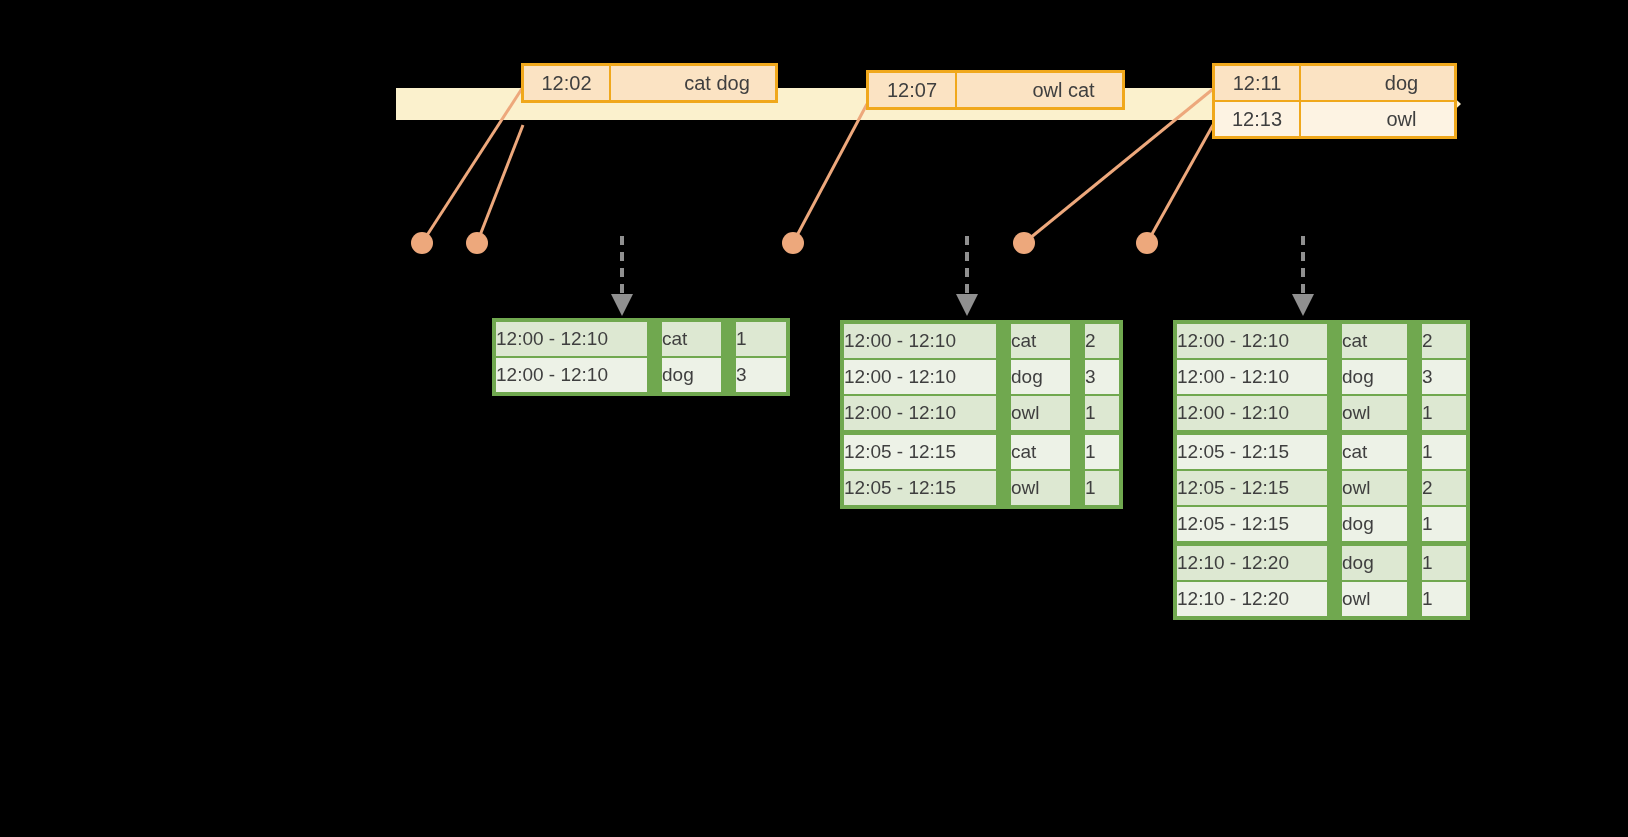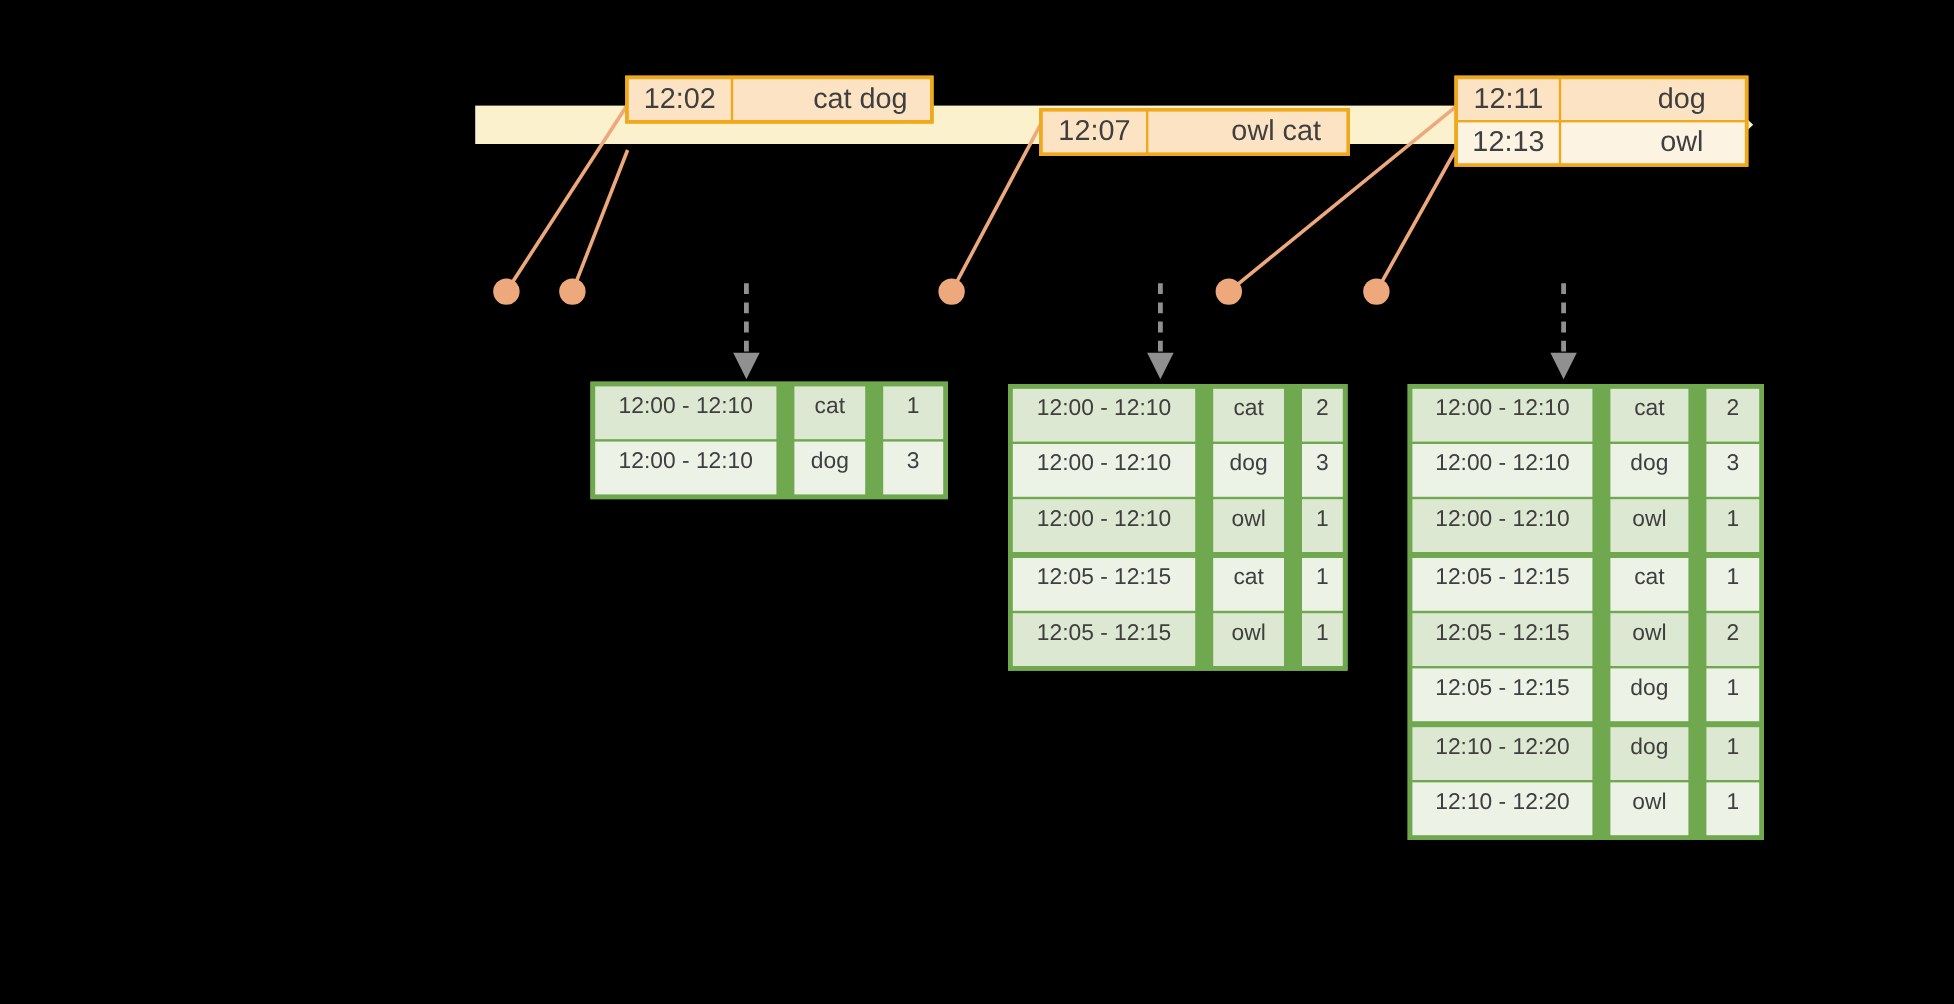"12:02" .ecell { font-size: 24px -> 20px }
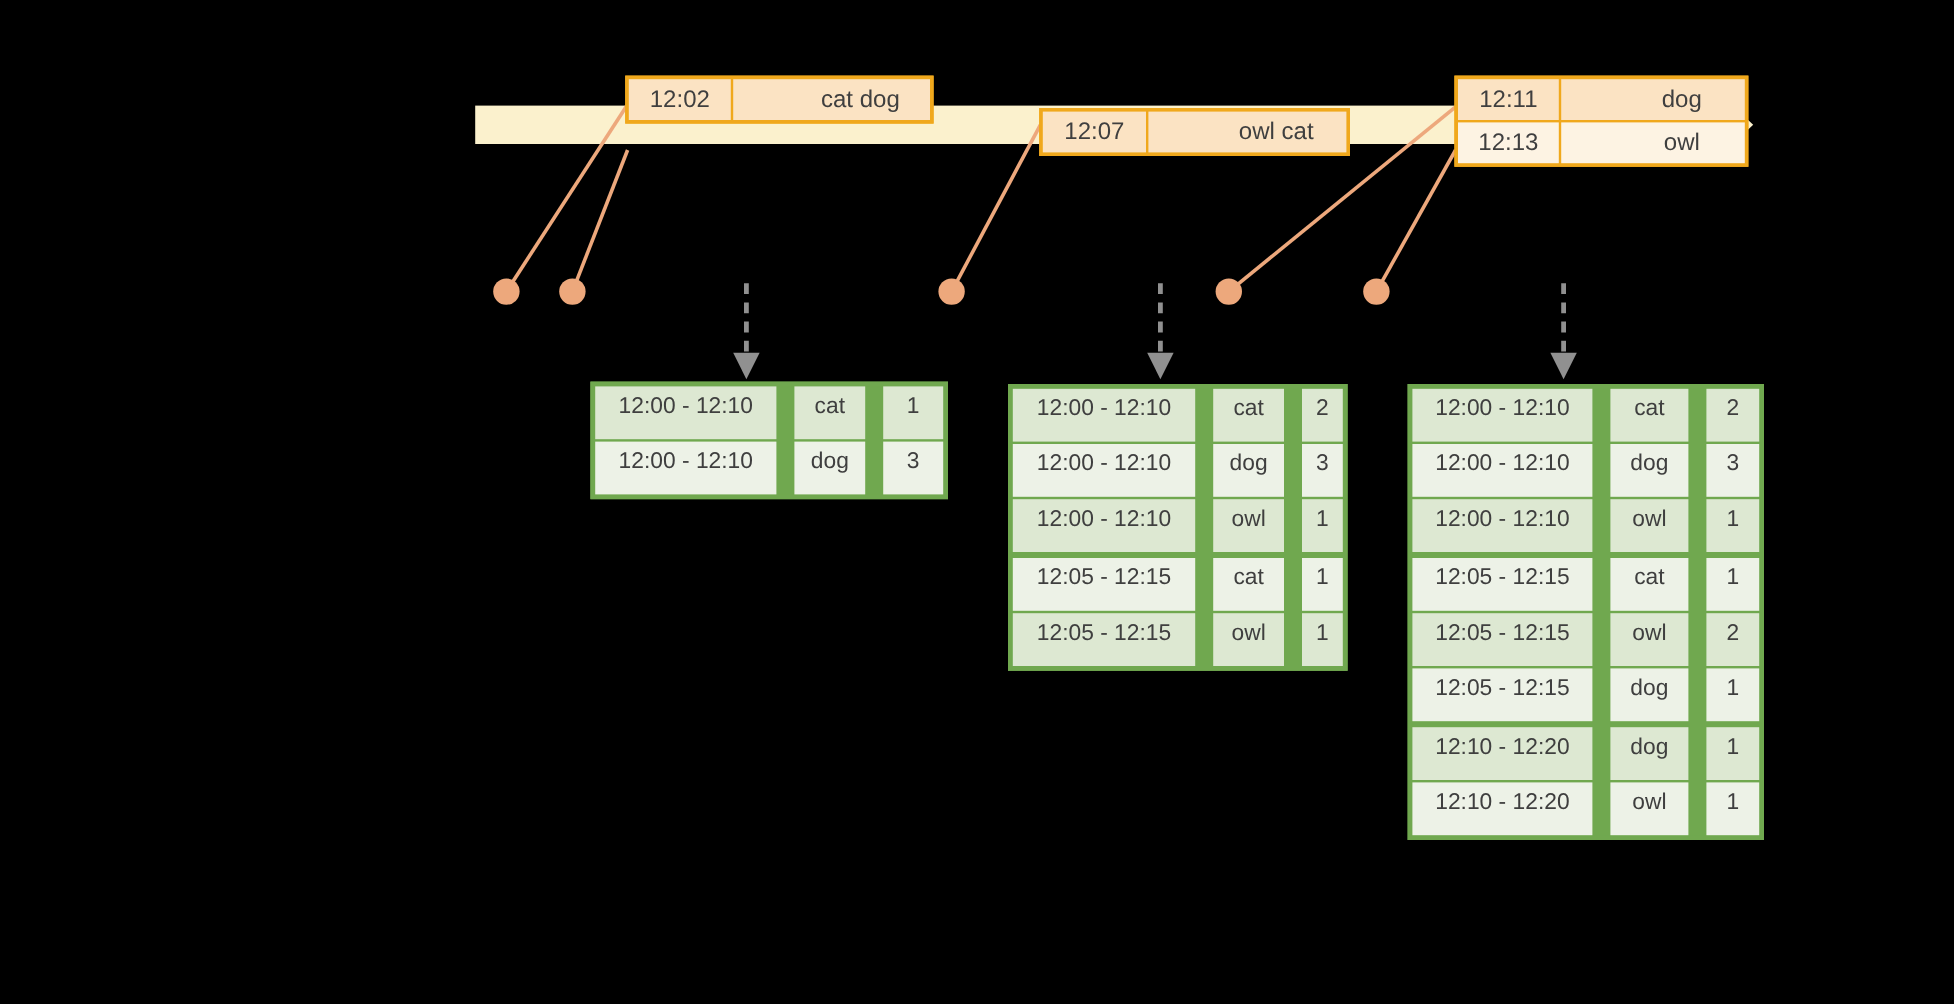"12:07" #et1 { top: 90px -> 70px }
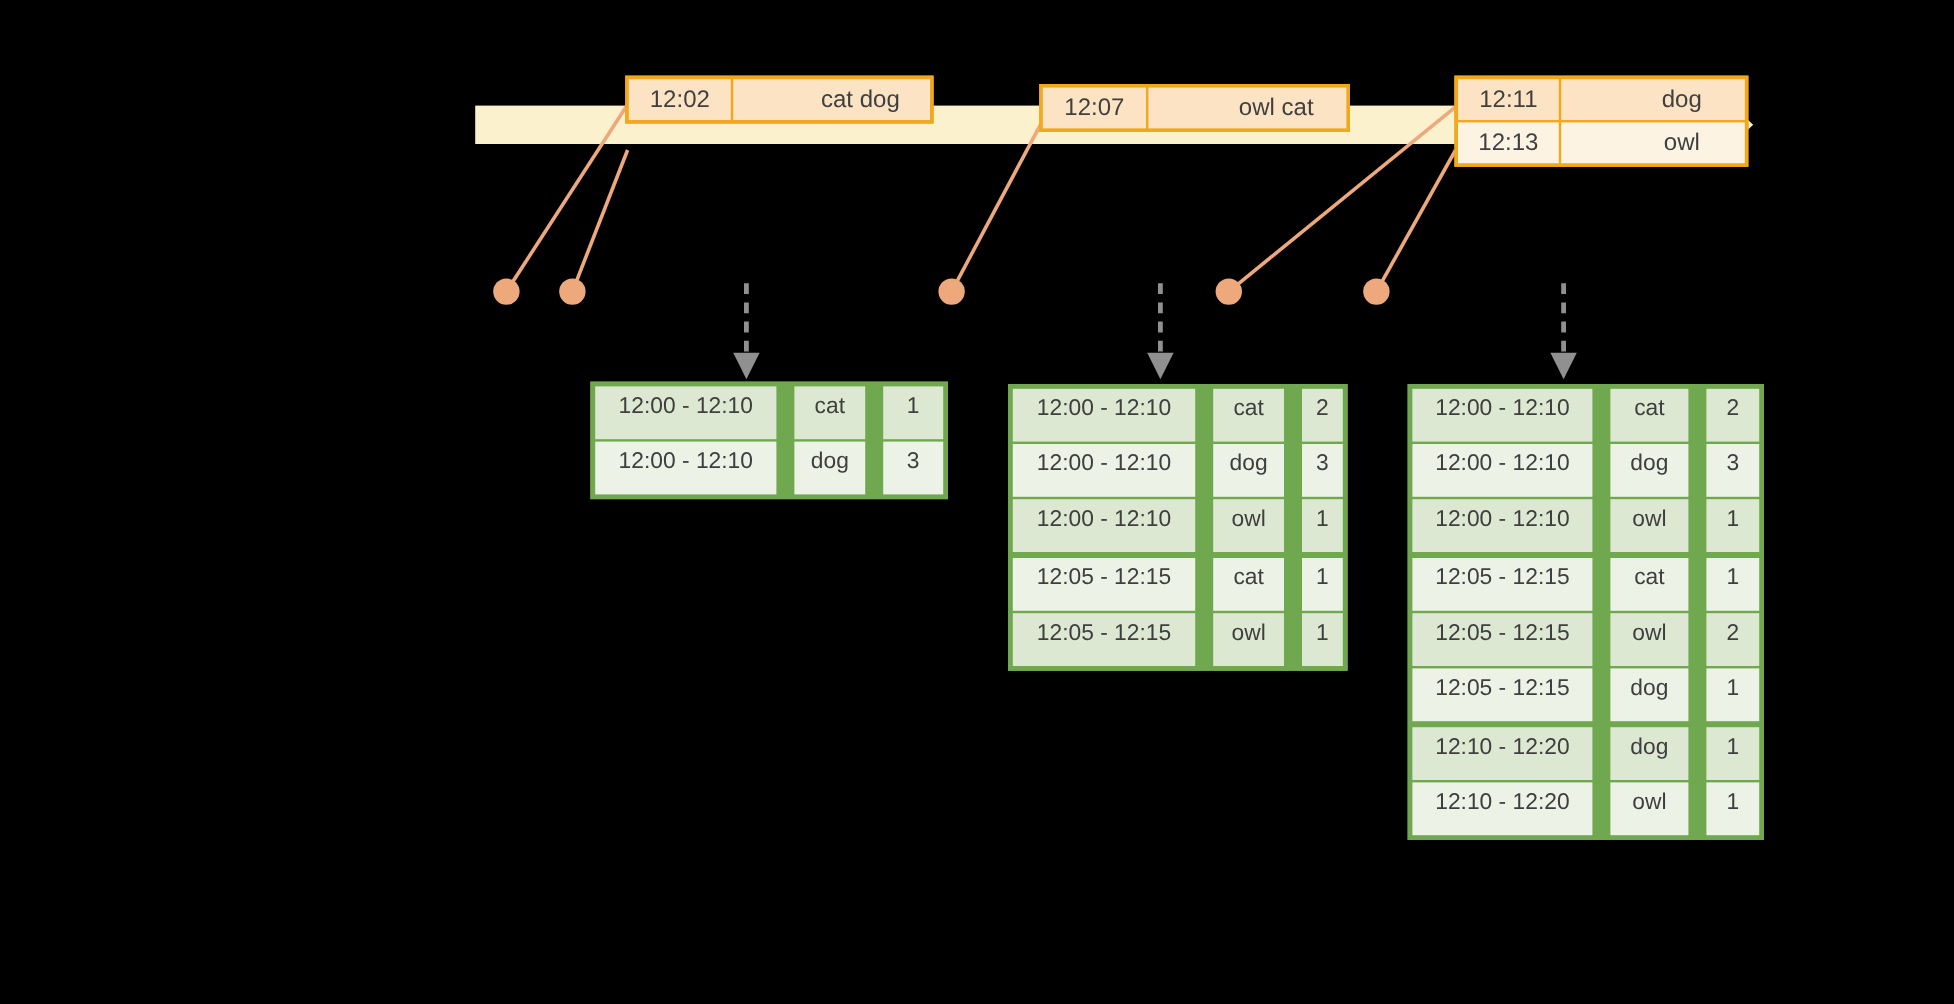"12:00 - 12:10" .gcell { height: 44px -> 34px; text-align: center -> left }
